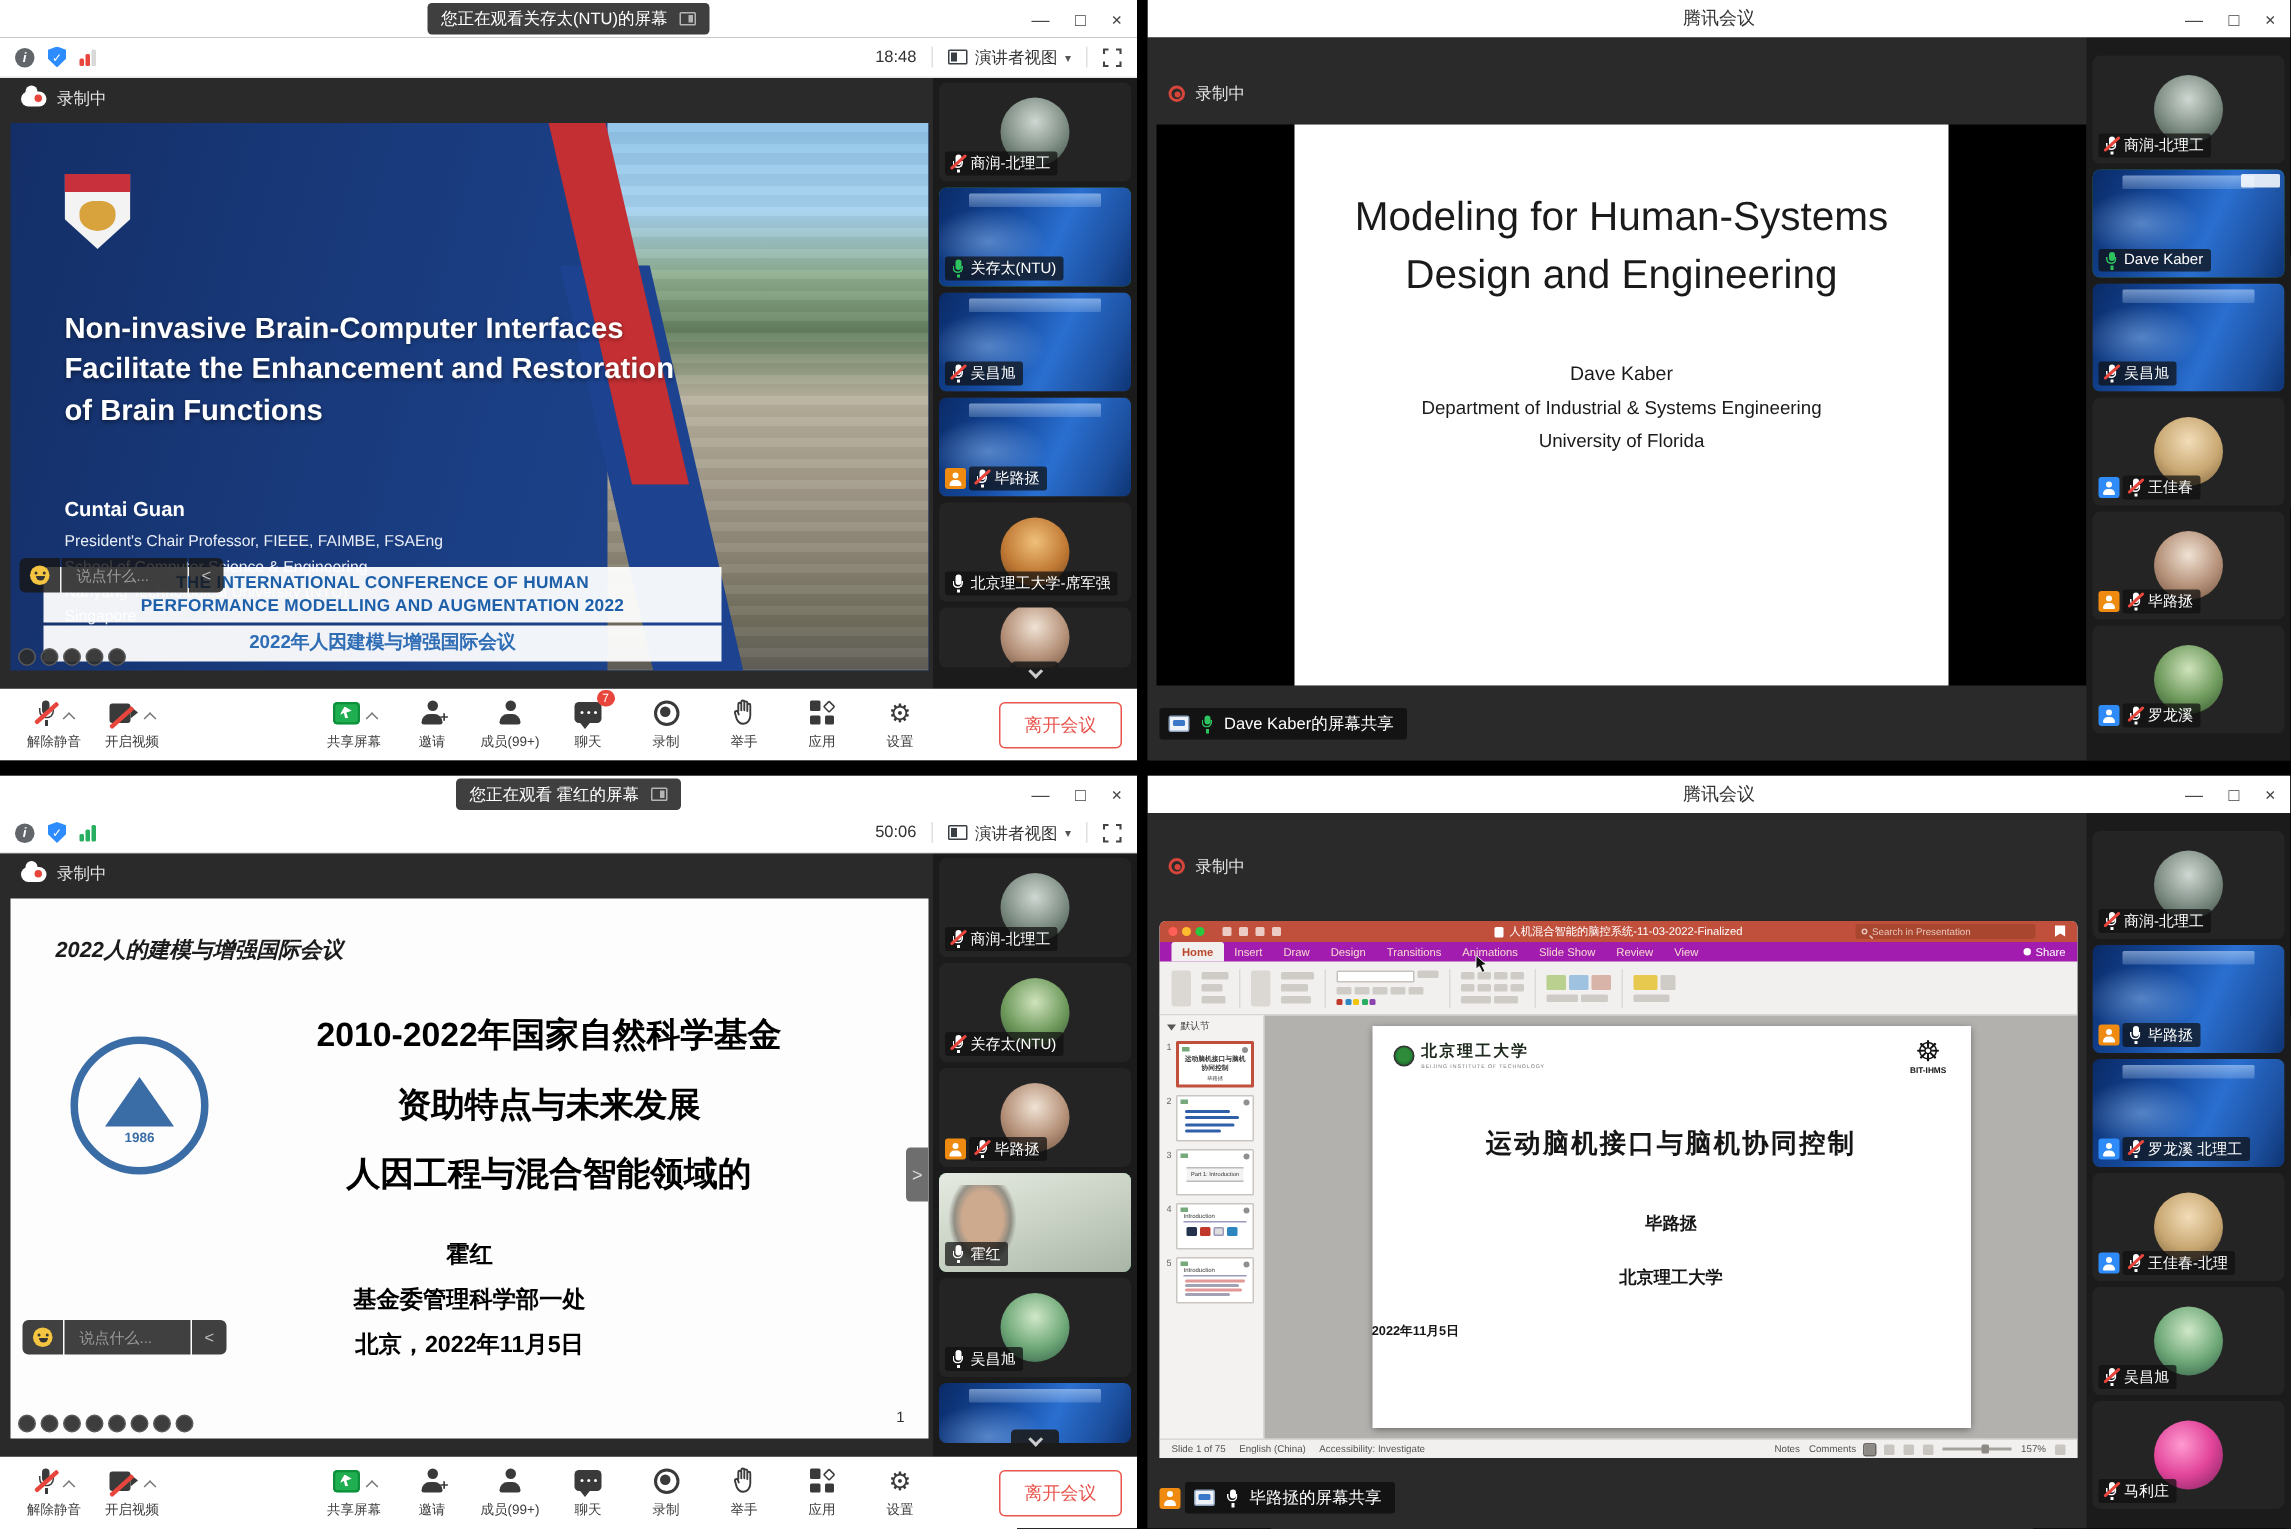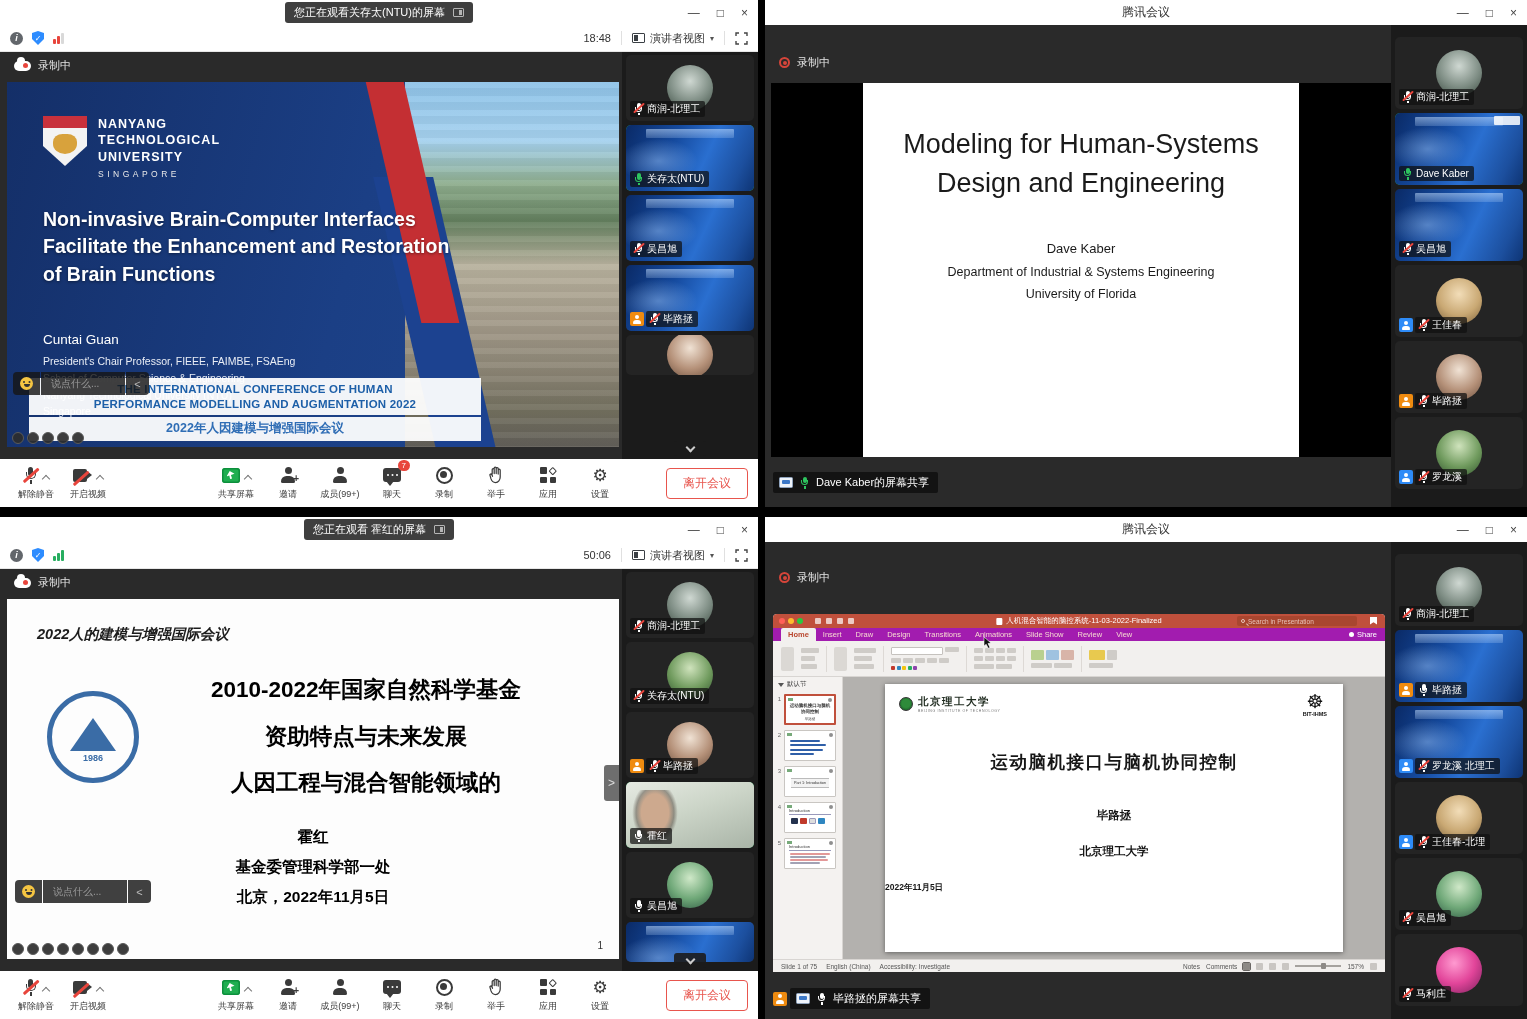"NANYANG" div.ntutext { html: <div> <div> <div>NANYANG</div> <div>TECHNOLOGICAL</div> <div>UNIVERSITY</div> </div> <div>SINGAPORE</div> </div> -> none }
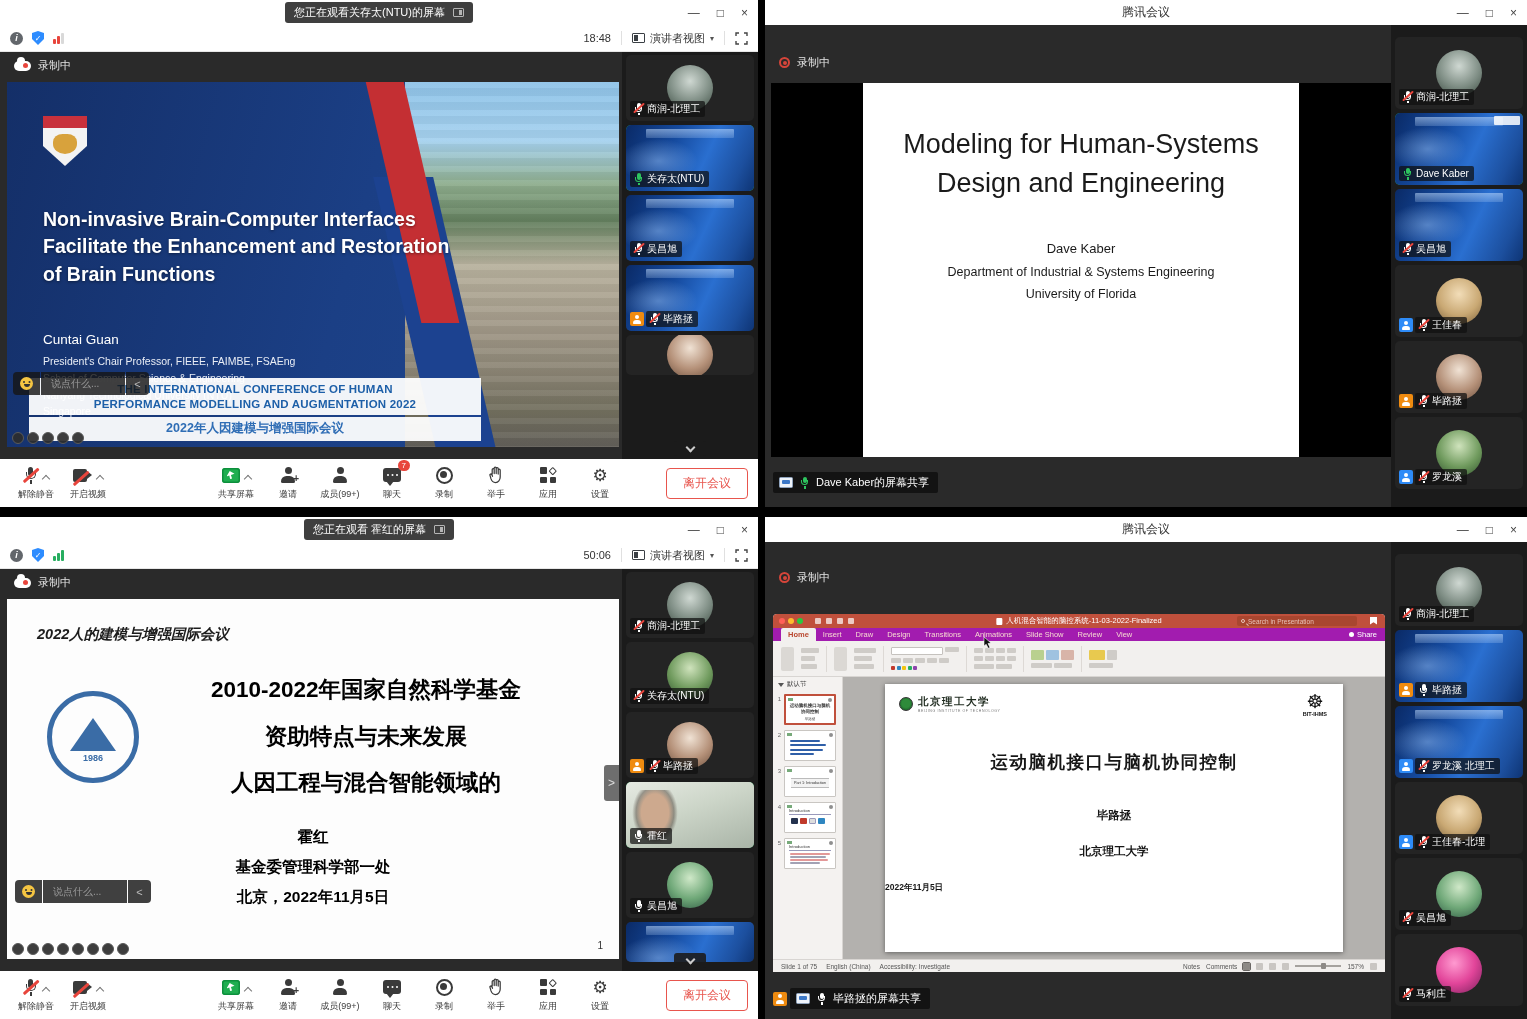"Cuntai Guan" .ntuspk .sname { font-weight: normal -> bold }
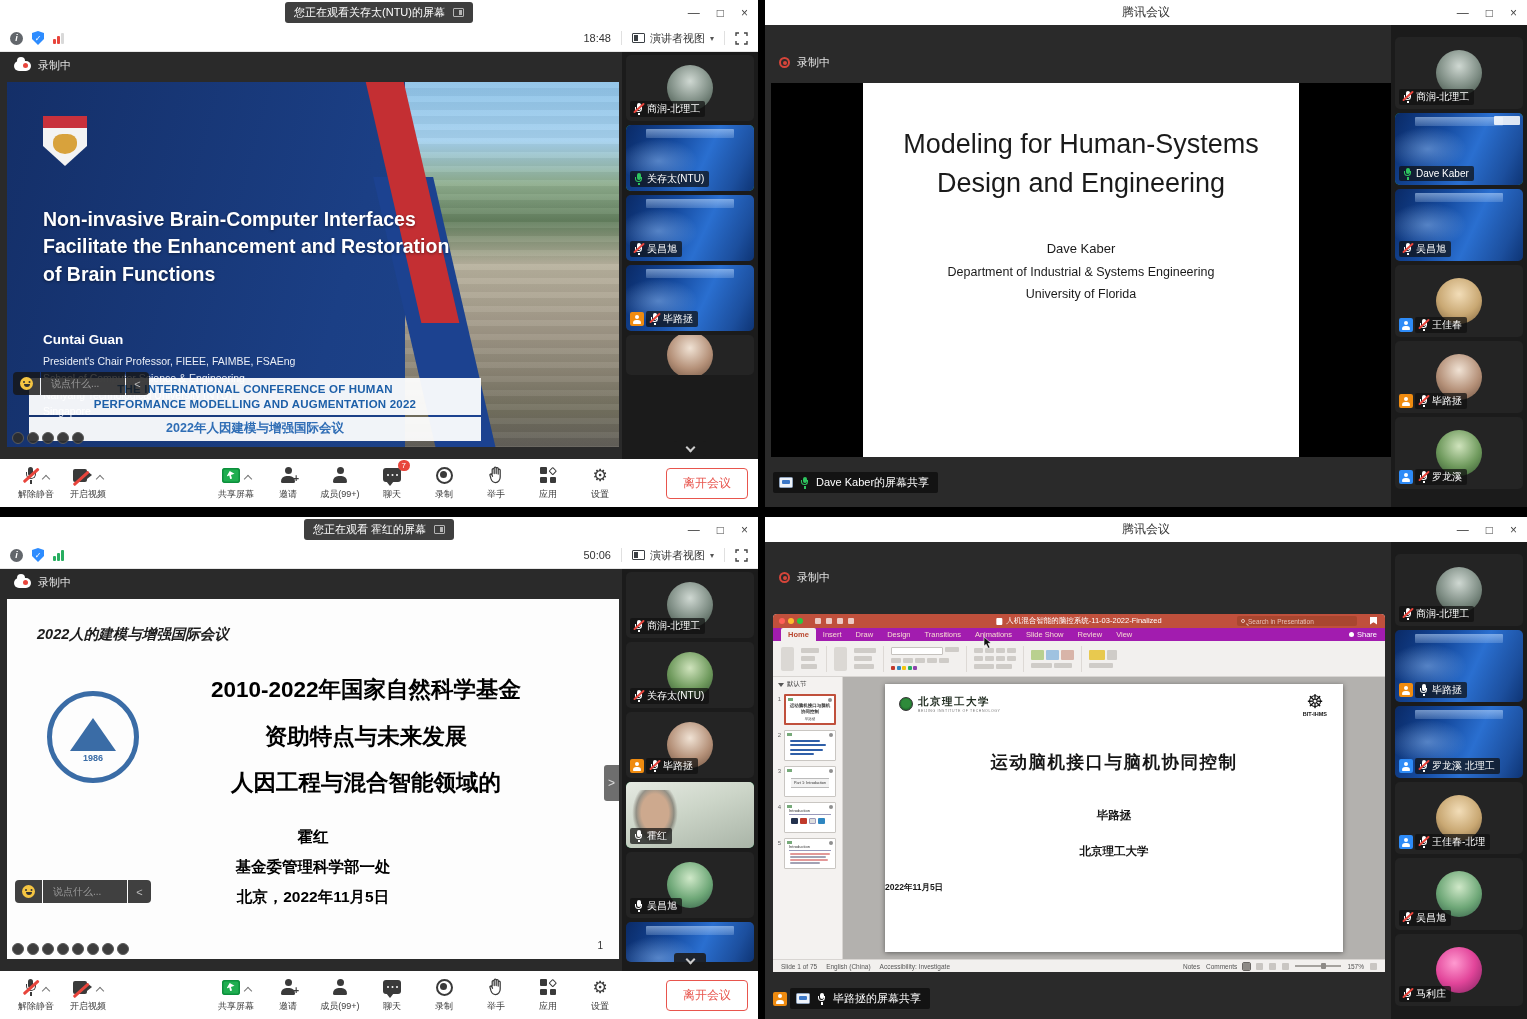"北京理工大学-席军强" div.tile { html: none -> <div> <div> <span></span> </div> <div> <span> <span> <b></b> <i></i> <u></u> </span> <span>北京理工大学-席军强</span> </span> </div> </div> }
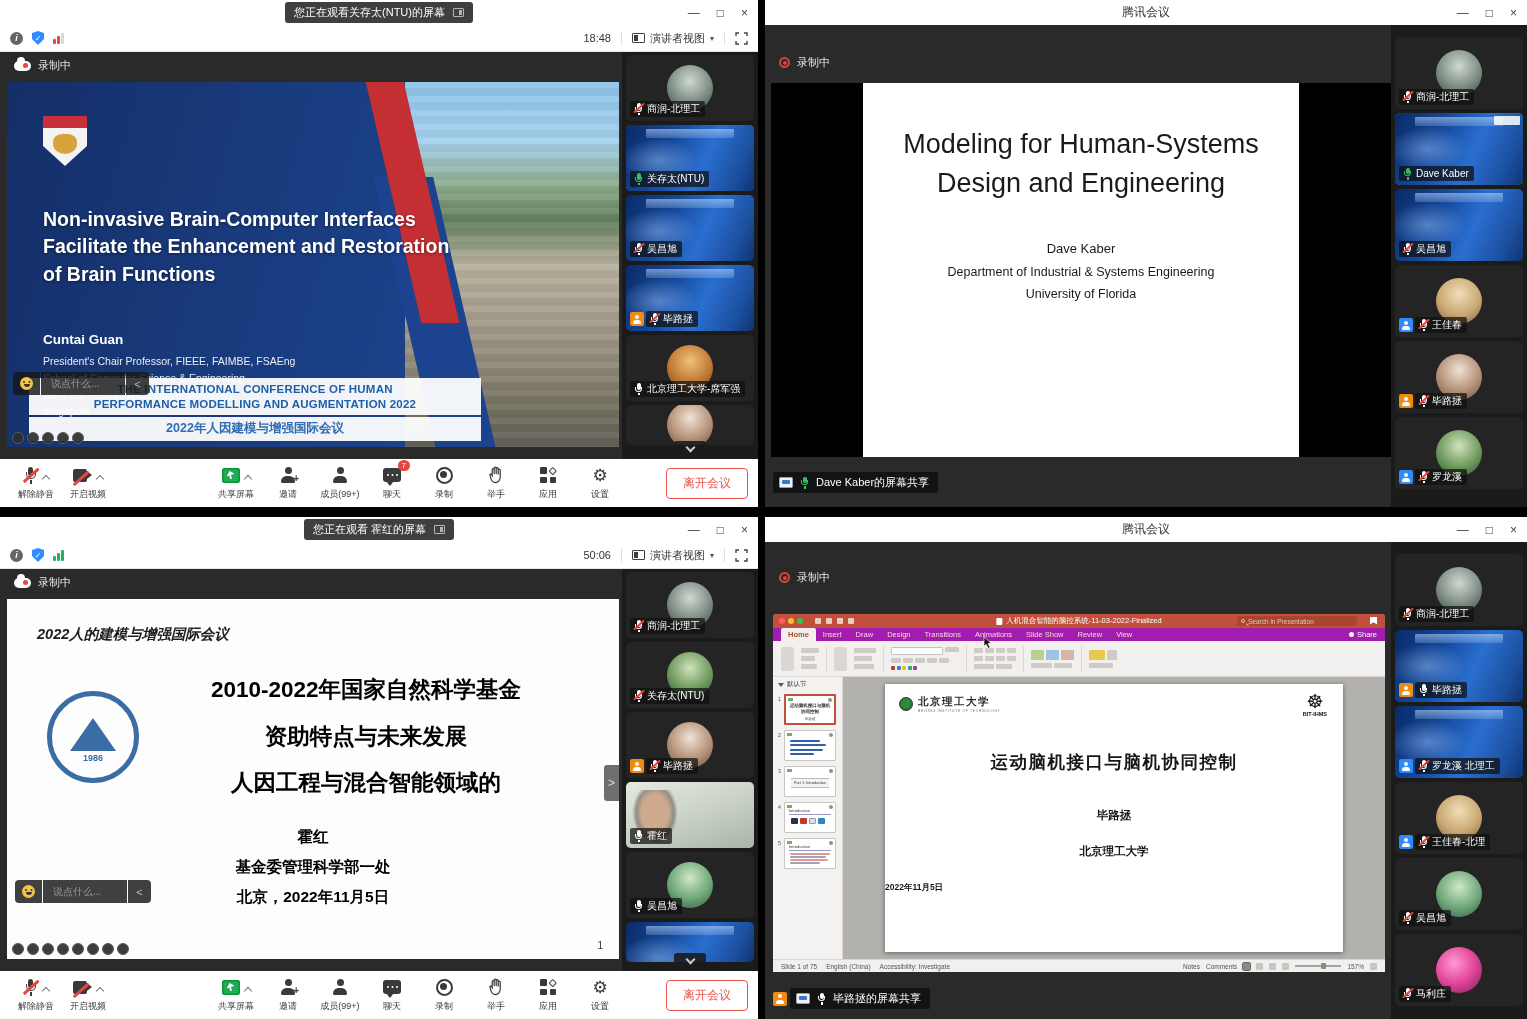"北京理工大学" .bslide { width: 458px -> 399px }
